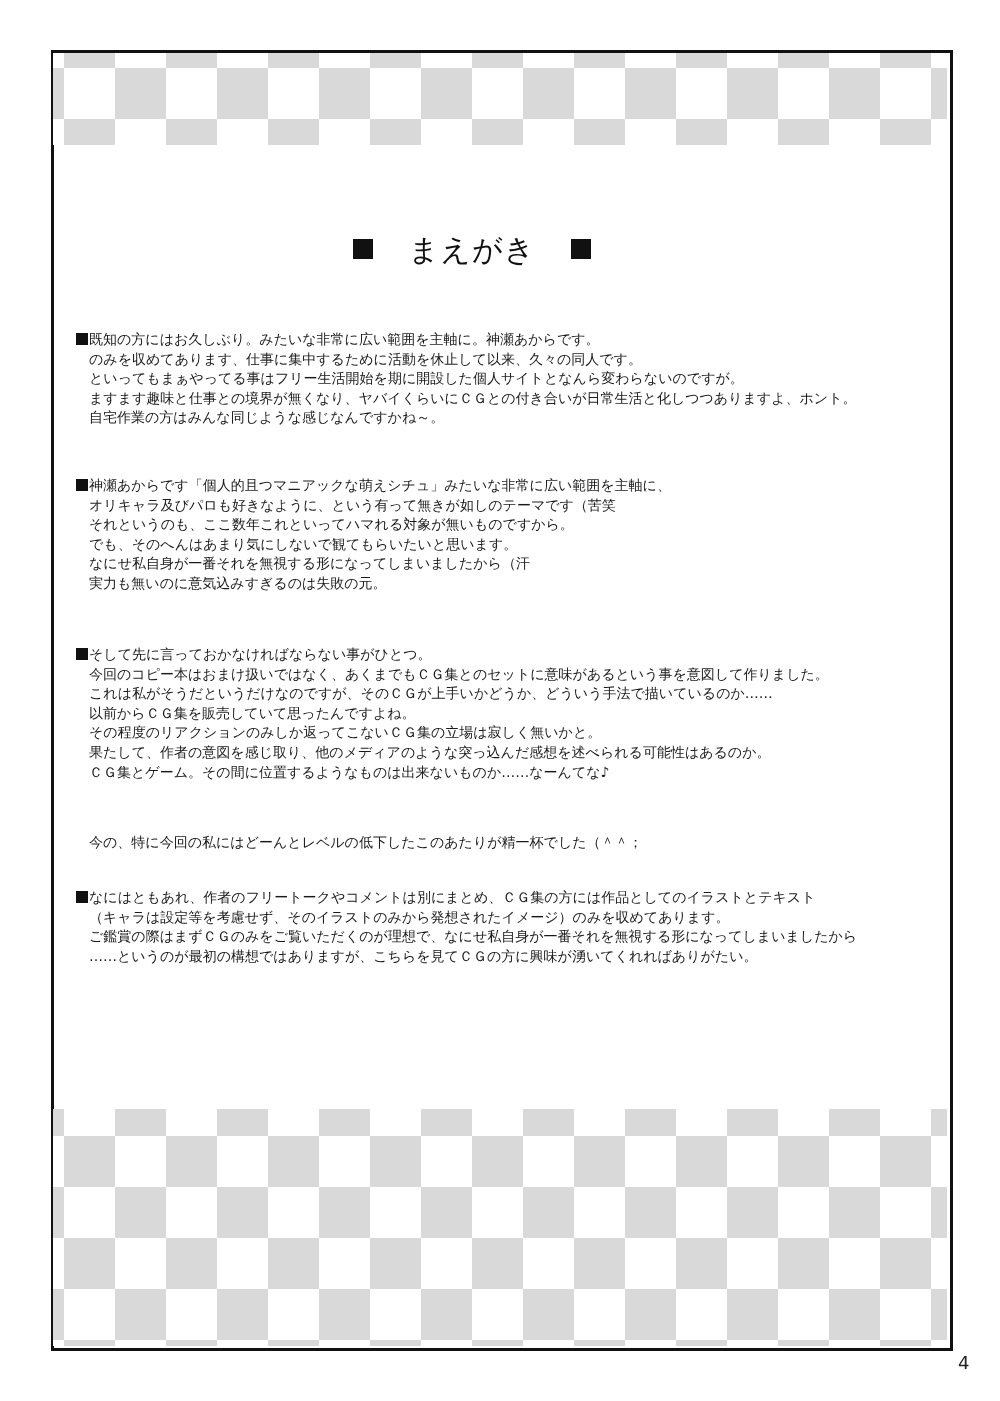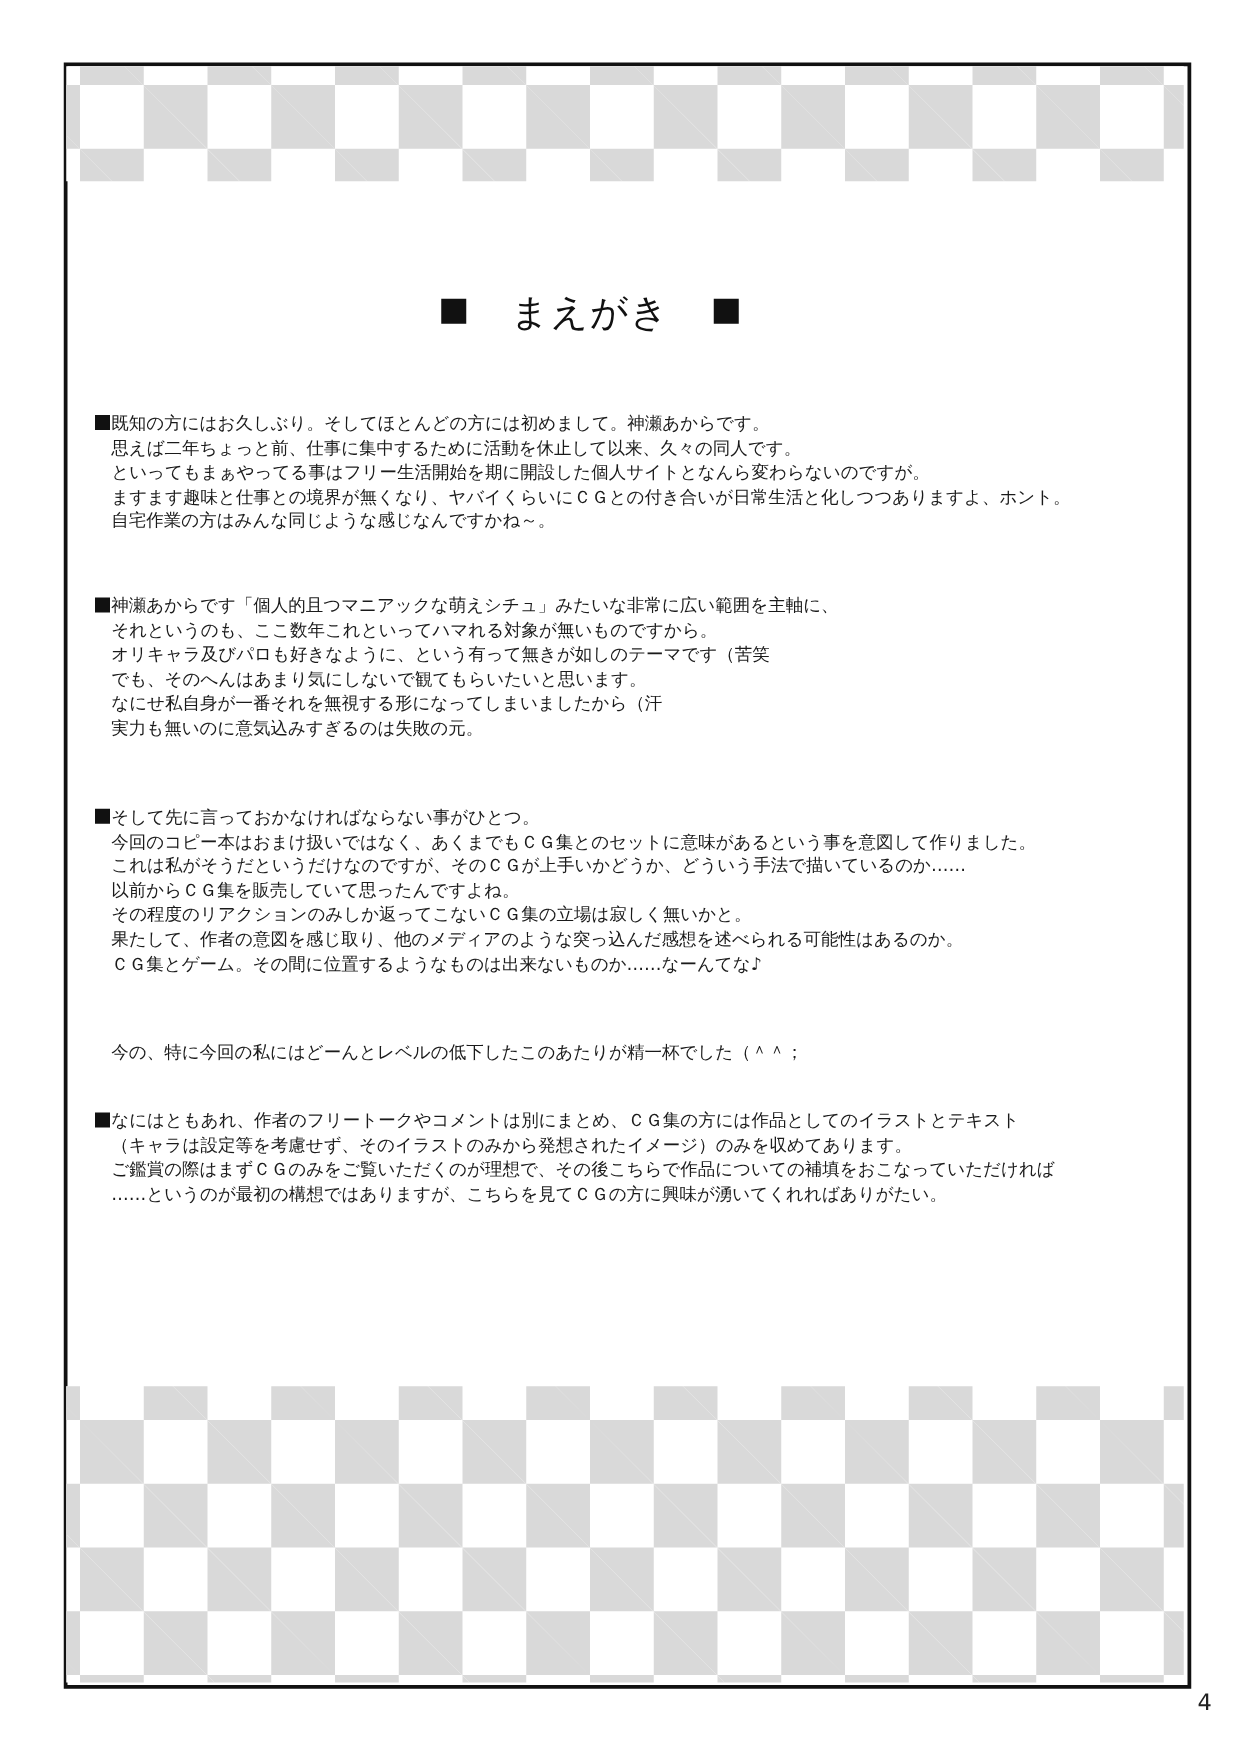"既知の方にはお久しぶり。そしてほとんどの方には初めまして。神瀬あからです。" span { text: そしてほとんどの方には初めまして -> みたいな非常に広い範囲を主軸に }
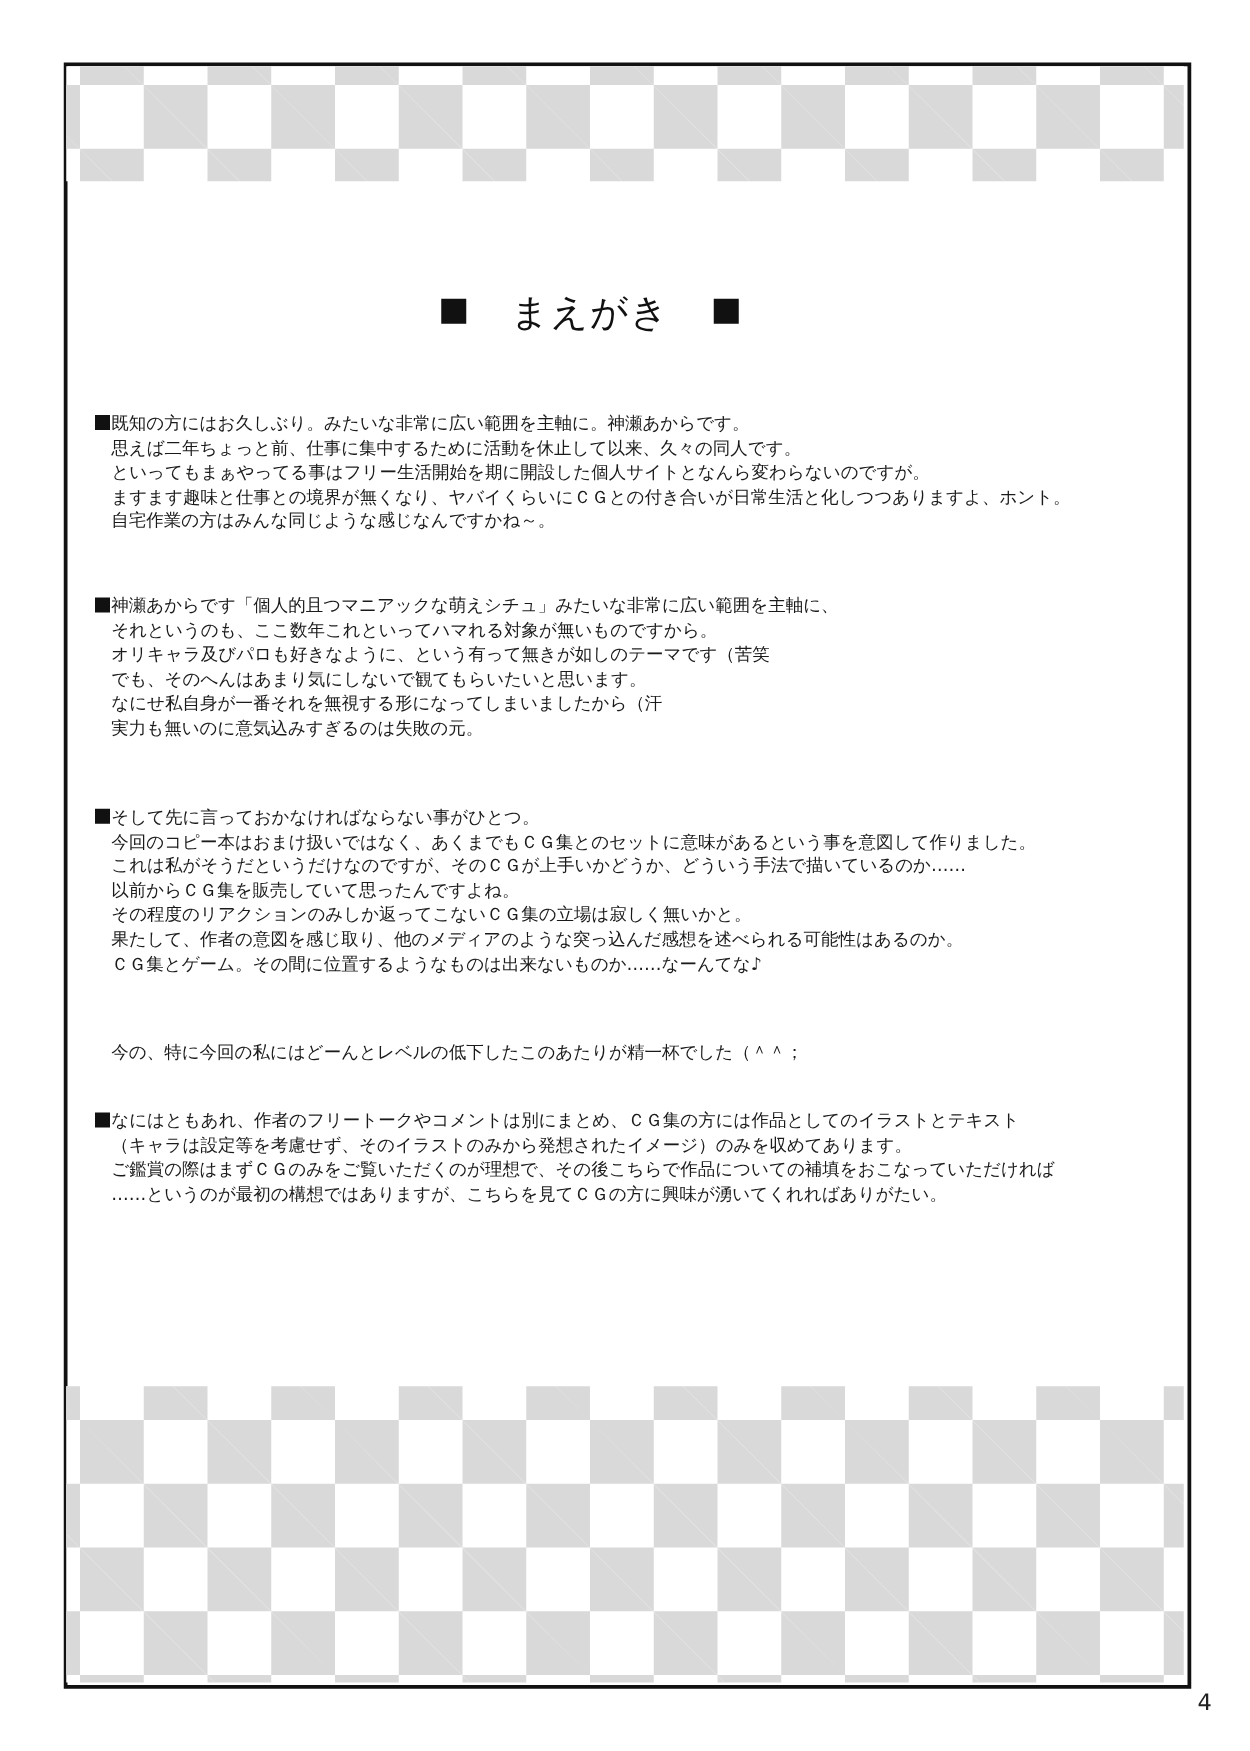"思えば二年ちょっと前、仕事に集中するために活動を休止して以来、久々の同人です。" div.line { text: 思えば二年ちょっと前 -> のみを収めてあります }
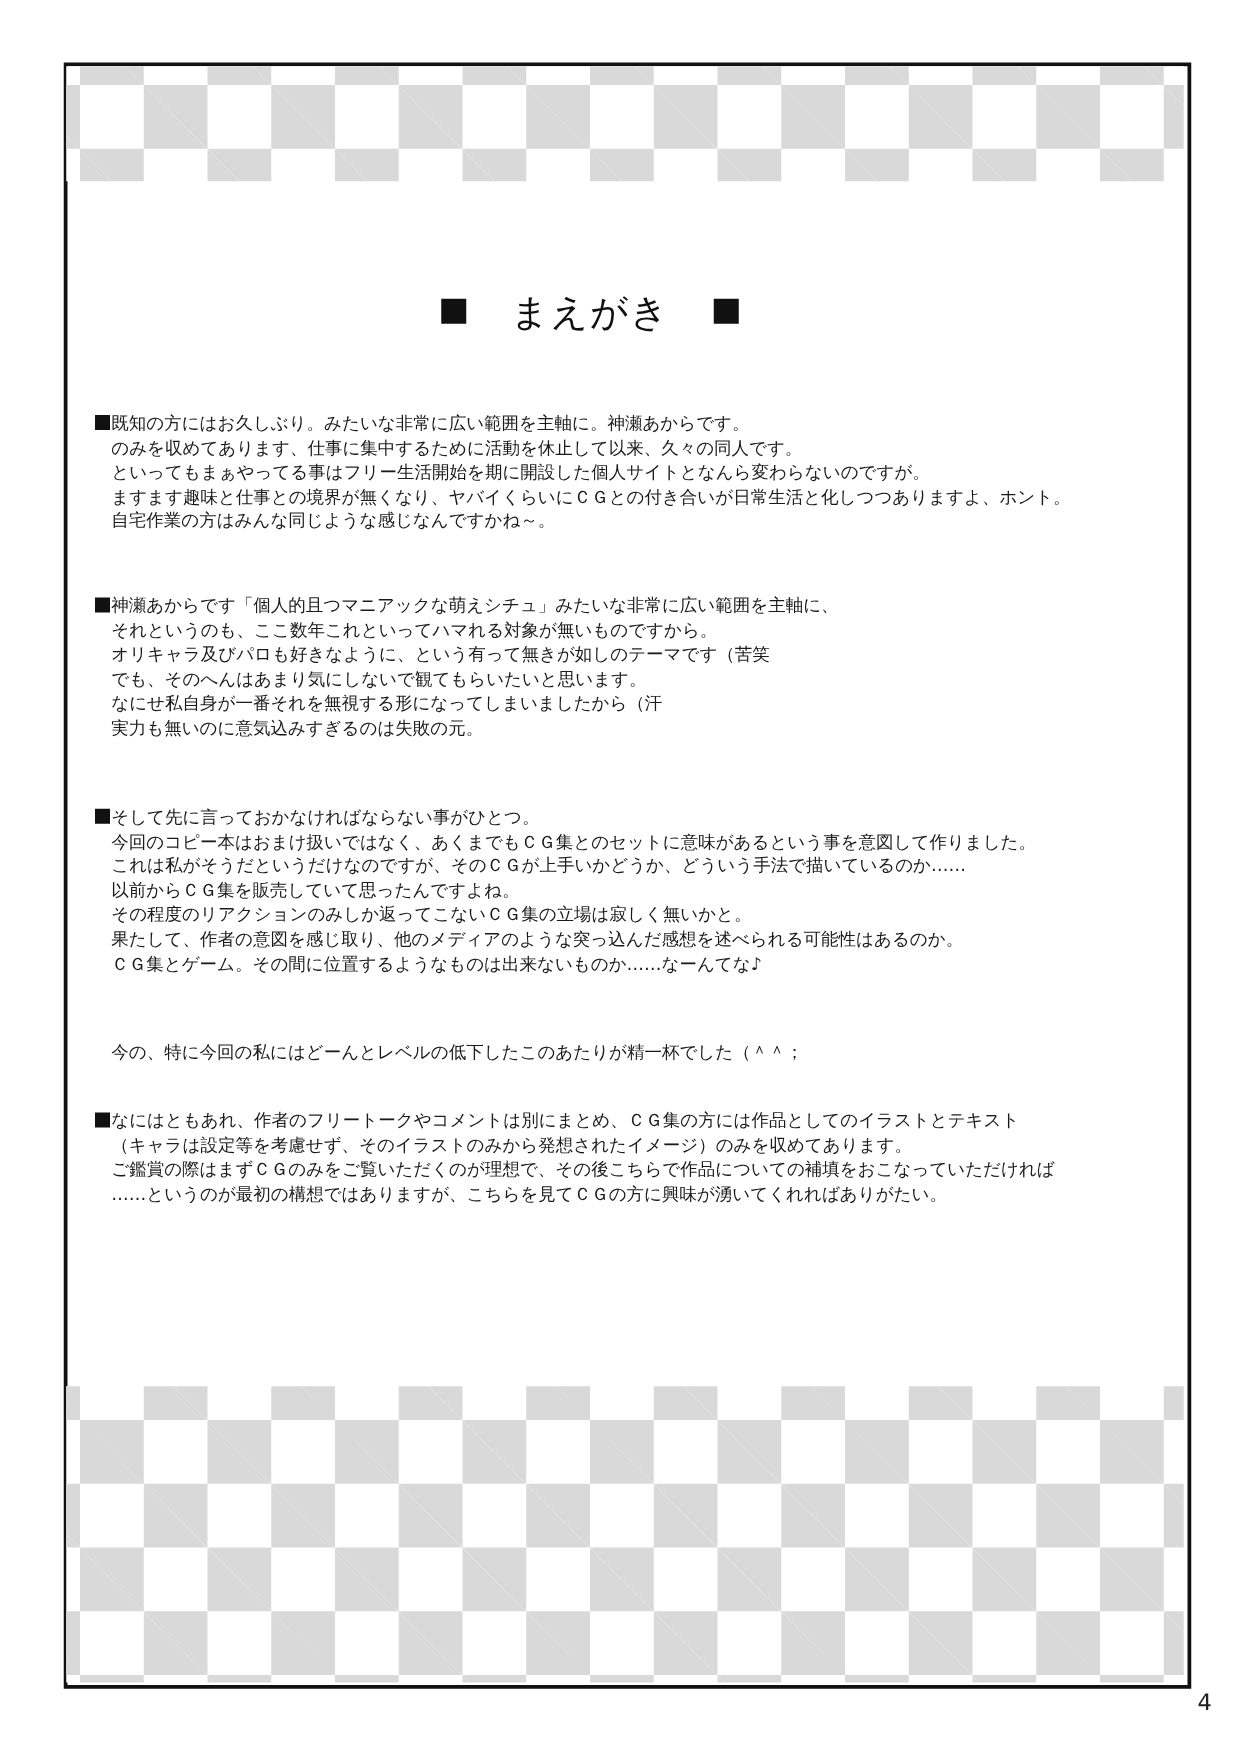"それというのも、ここ数年これといってハマれる対象が無いものですから。" div.line { order: before "オリキャラ及びパロも好きなように、という有って無きが如しのテーマです（苦笑" -> after "オリキャラ及びパロも好きなように、という有って無きが如しのテーマです（苦笑" }
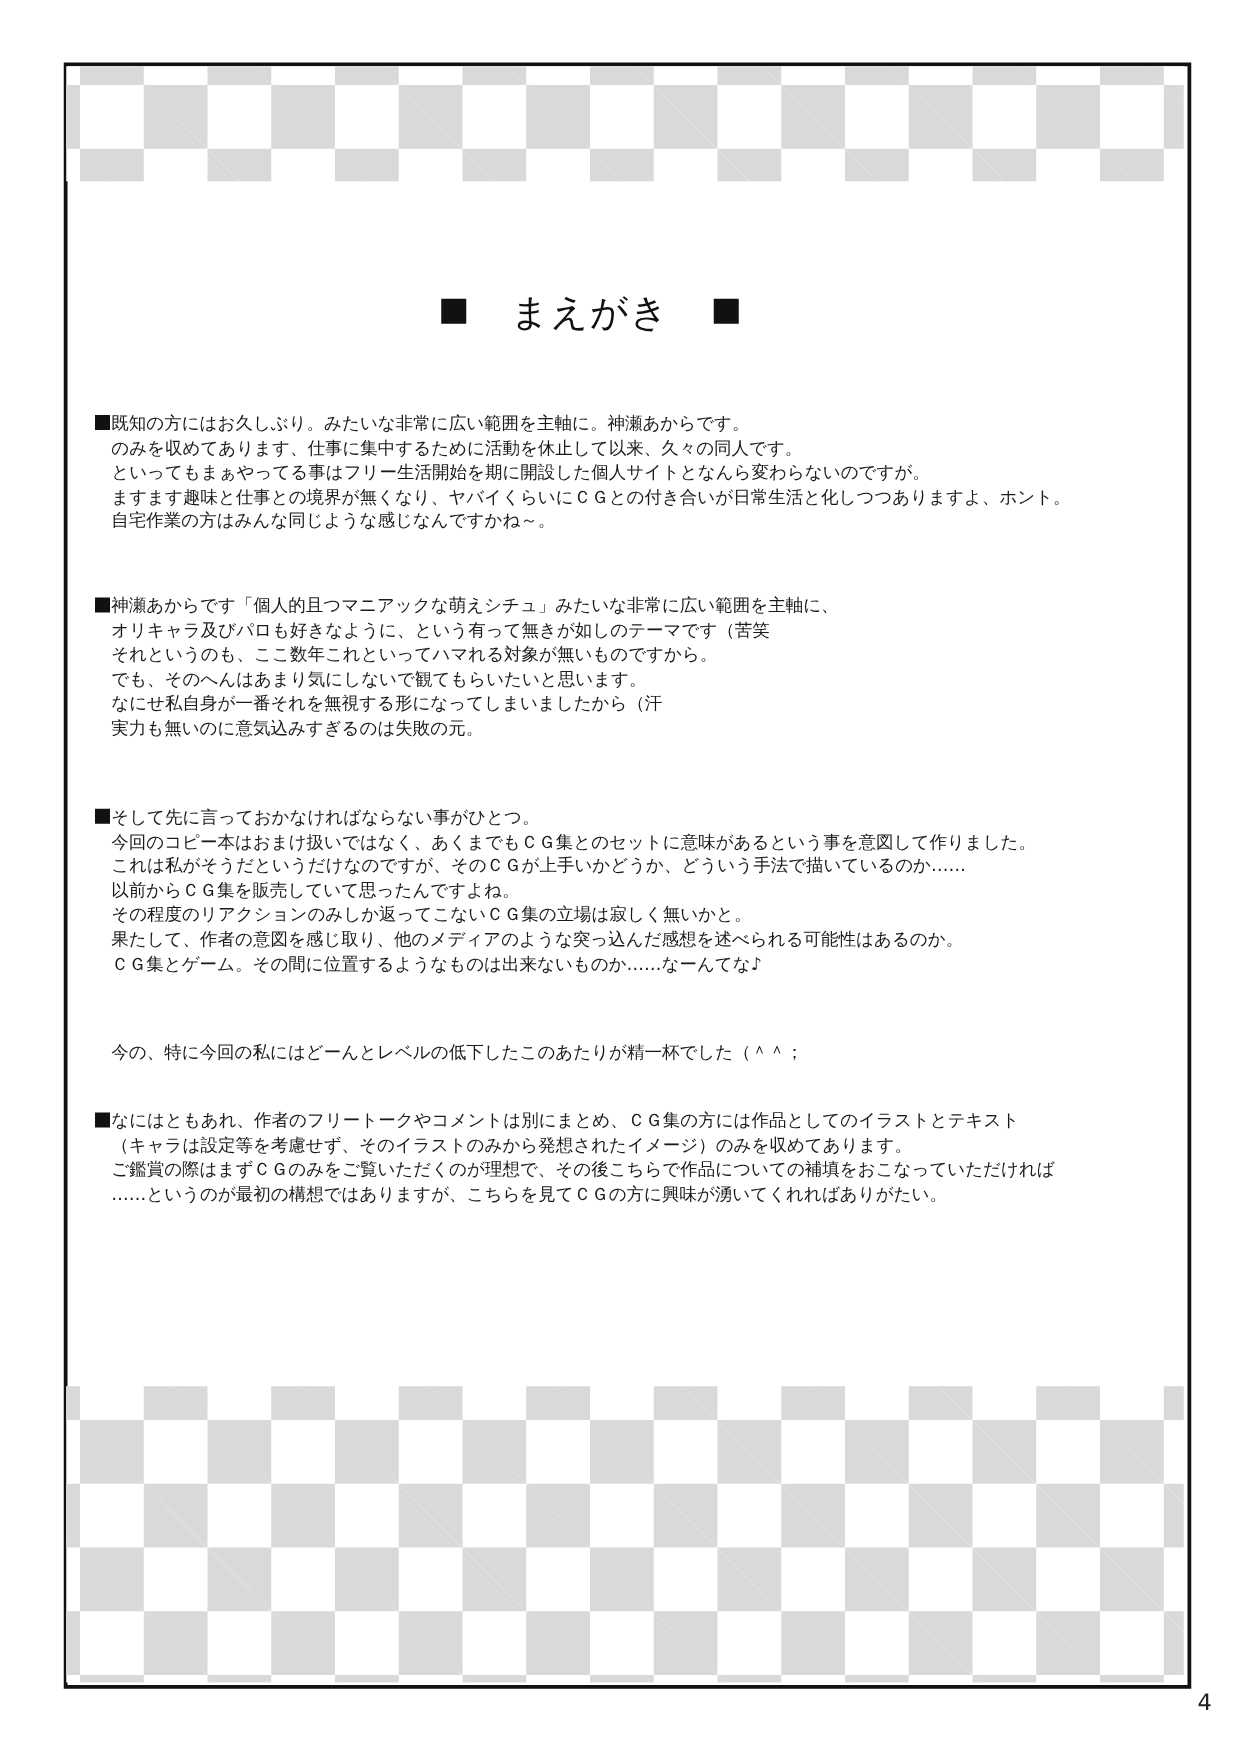"ご鑑賞の際はまずＣＧのみをご覧いただくのが理想で、その後こちらで作品についての補" div.line { text: その後こちらで作品についての補填をおこなっていただければ -> なにせ私自身が一番それを無視する形になってしまいましたから }
